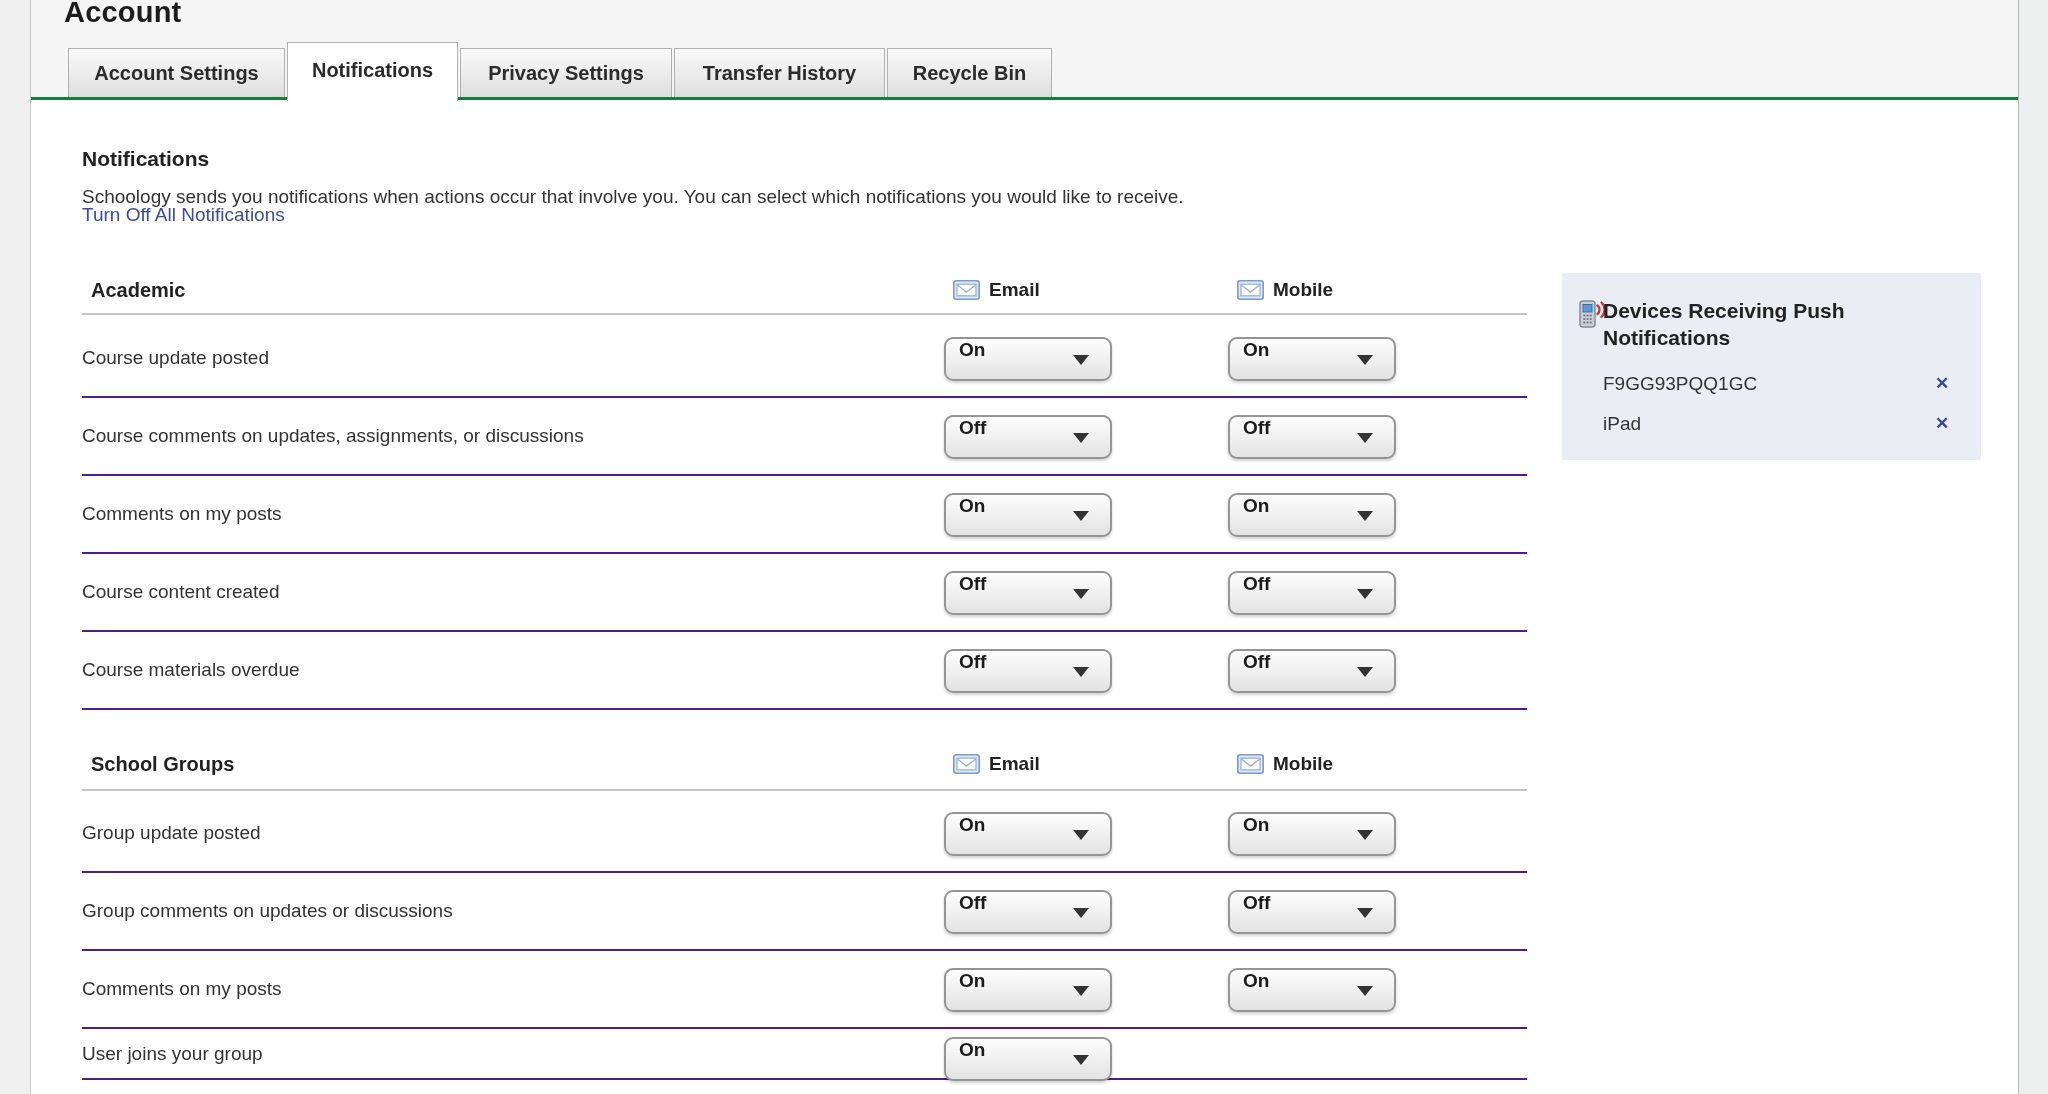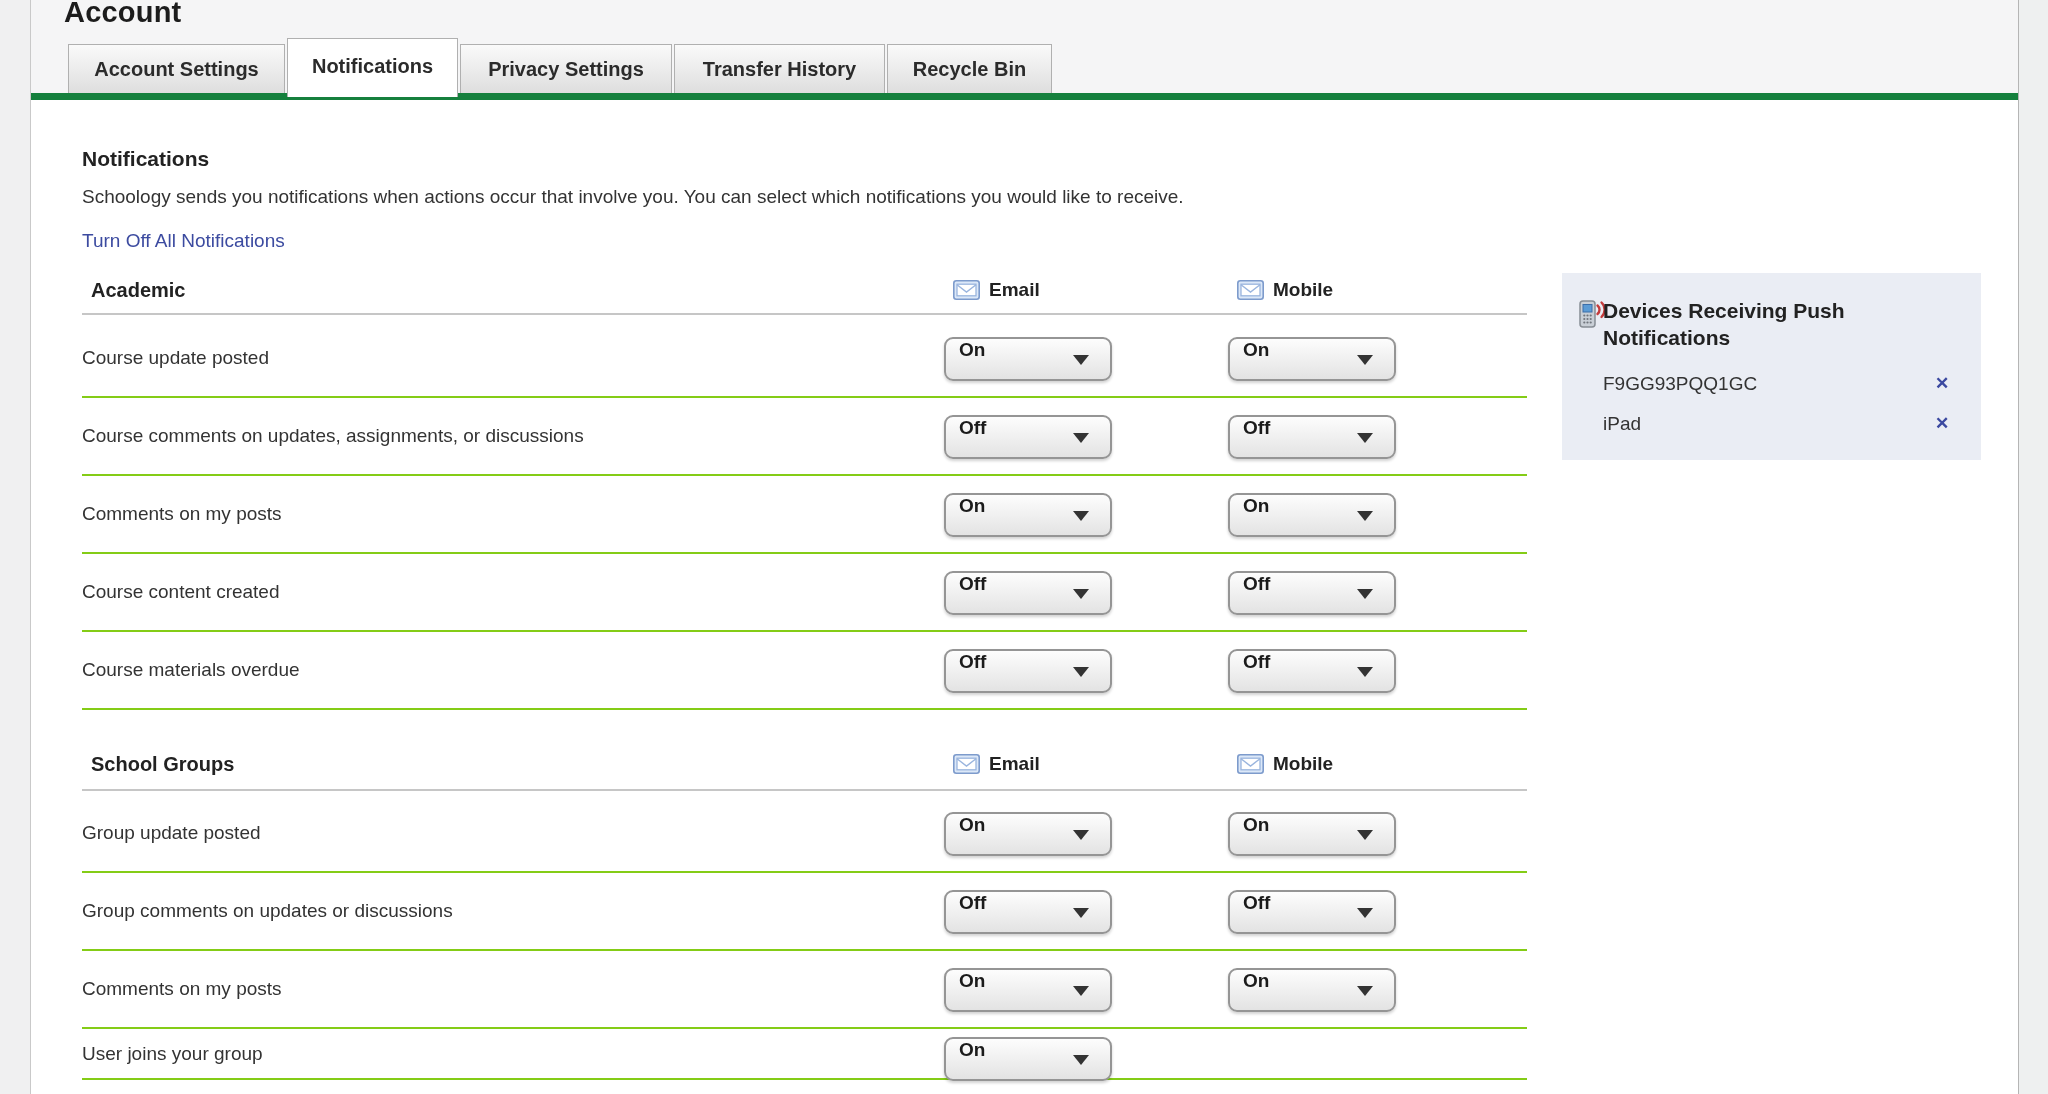"Account" .header { border-bottom: 7px solid #15803d -> 3px solid #15803d }
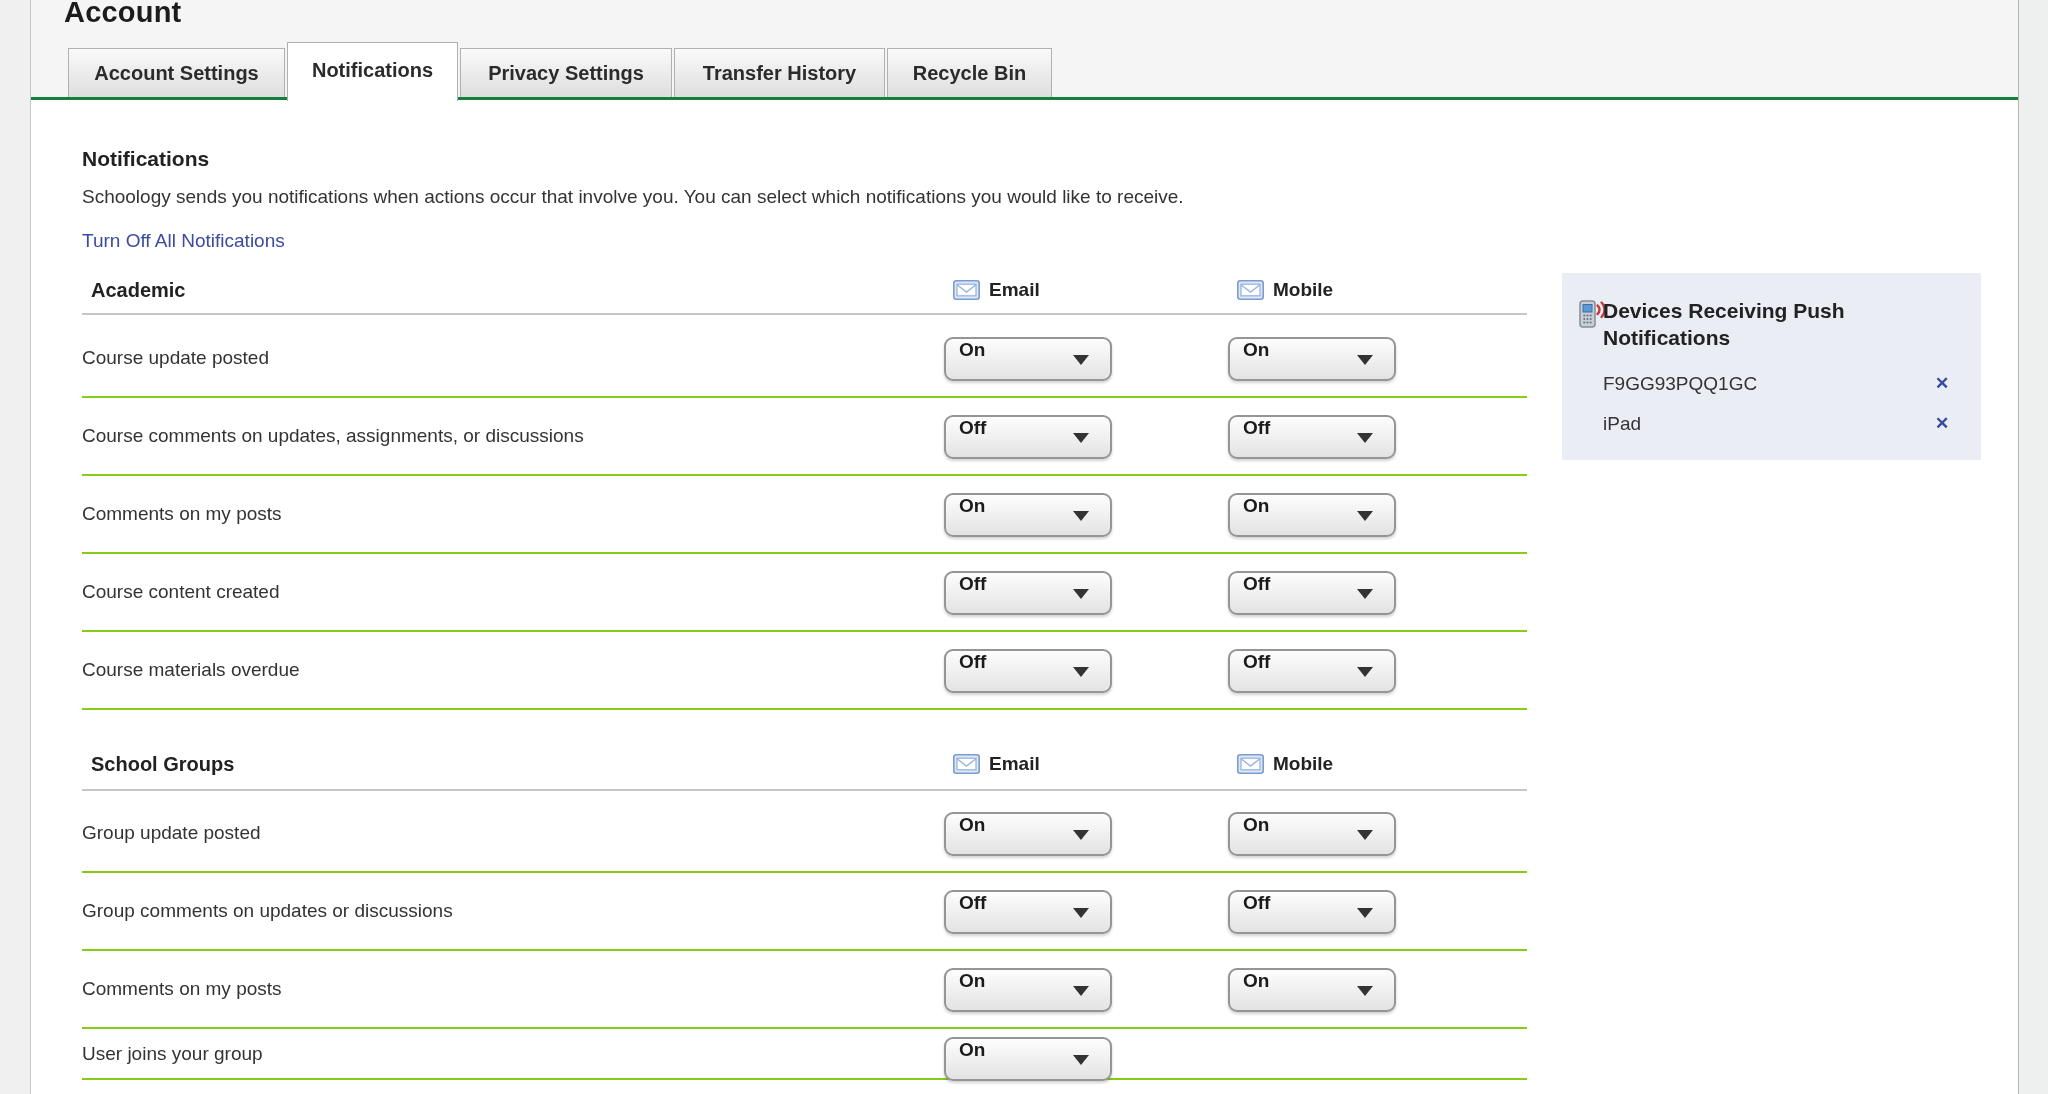"Turn Off All Notifications" .turn-off-link { top: 230px -> 204px }
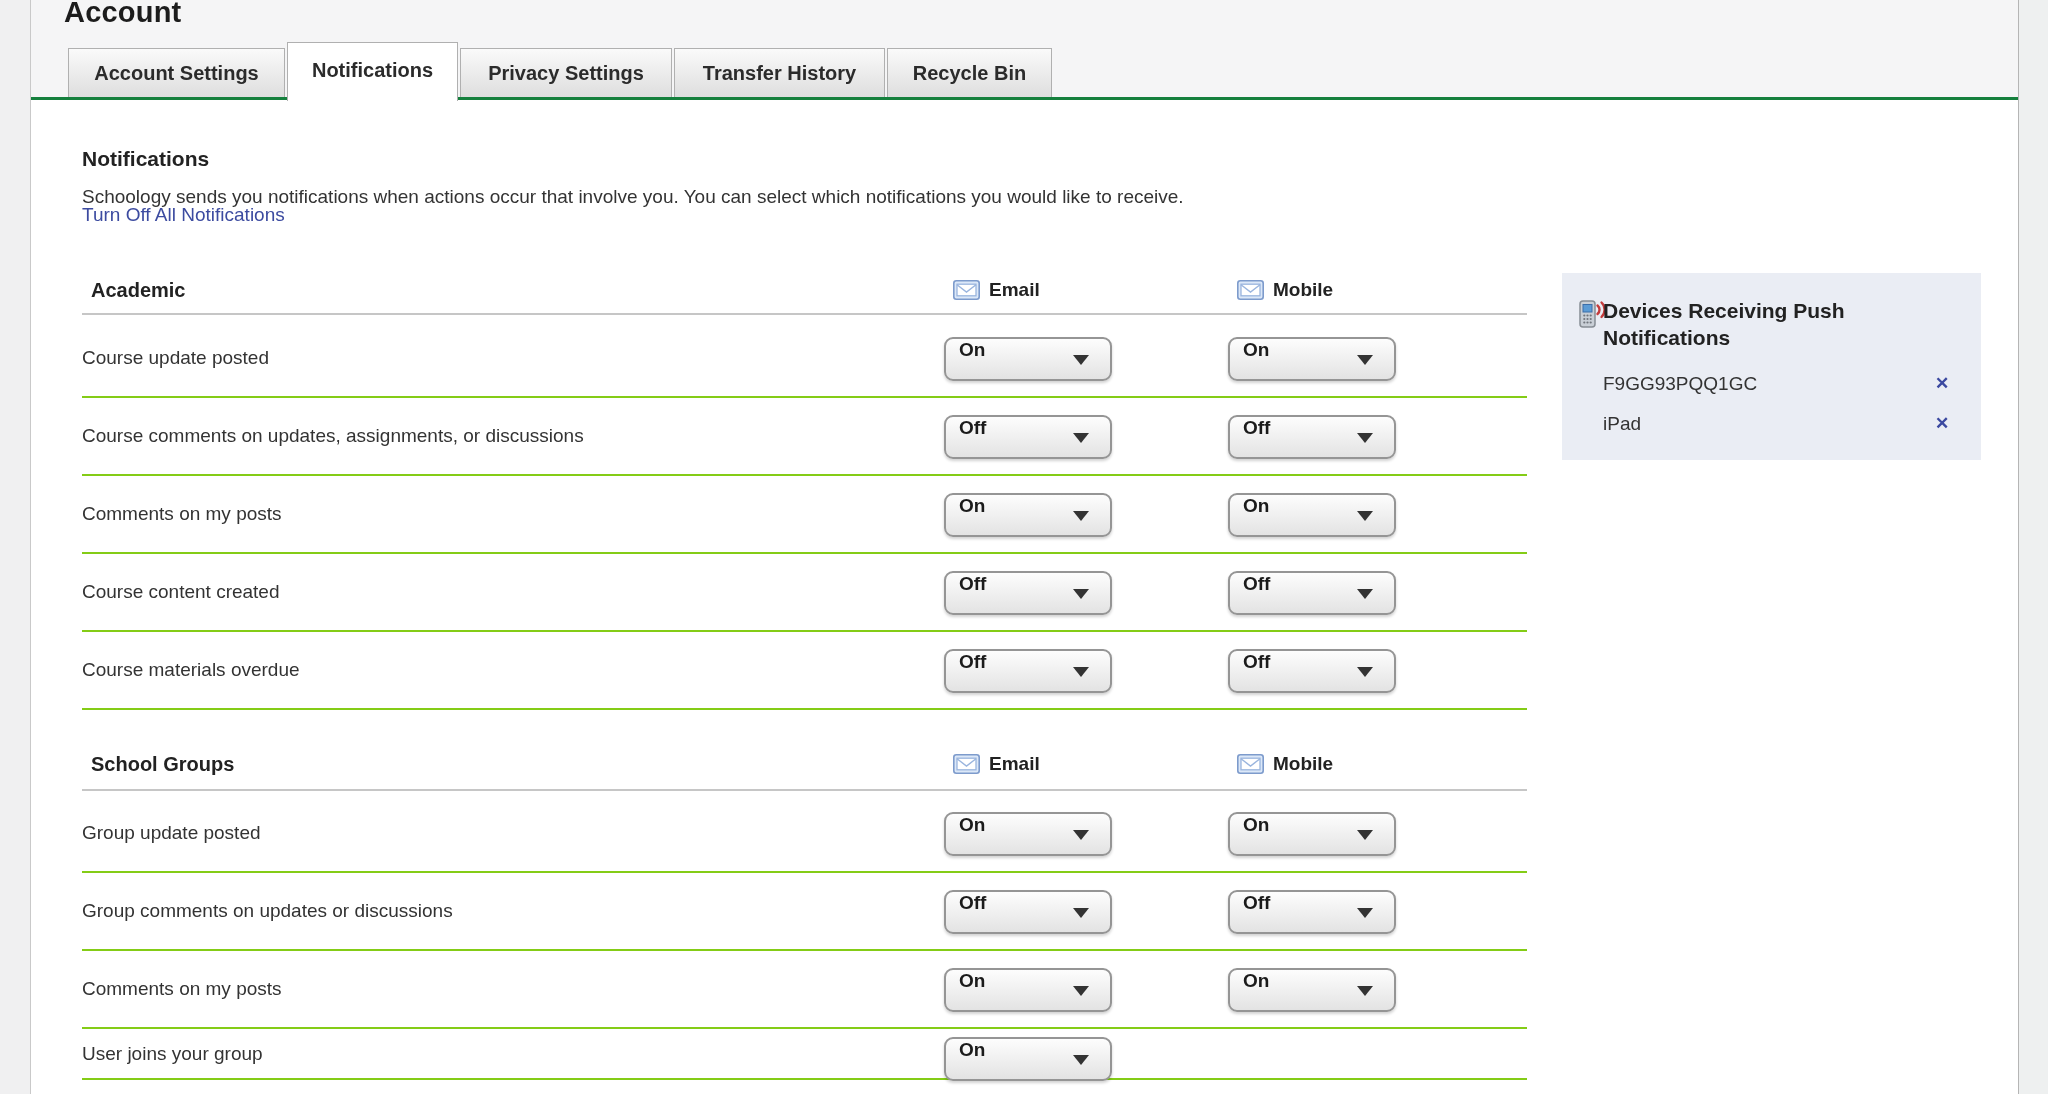"Course update posted" .row { border-bottom: 2px solid #84cc16 -> 2px solid #4c1d95 }
